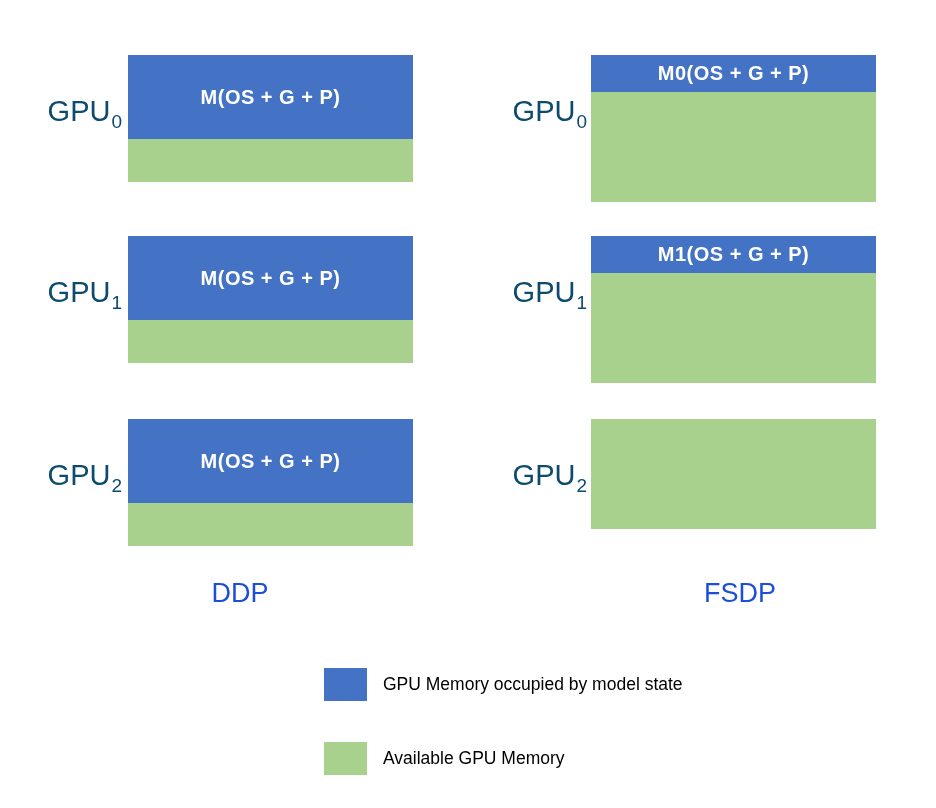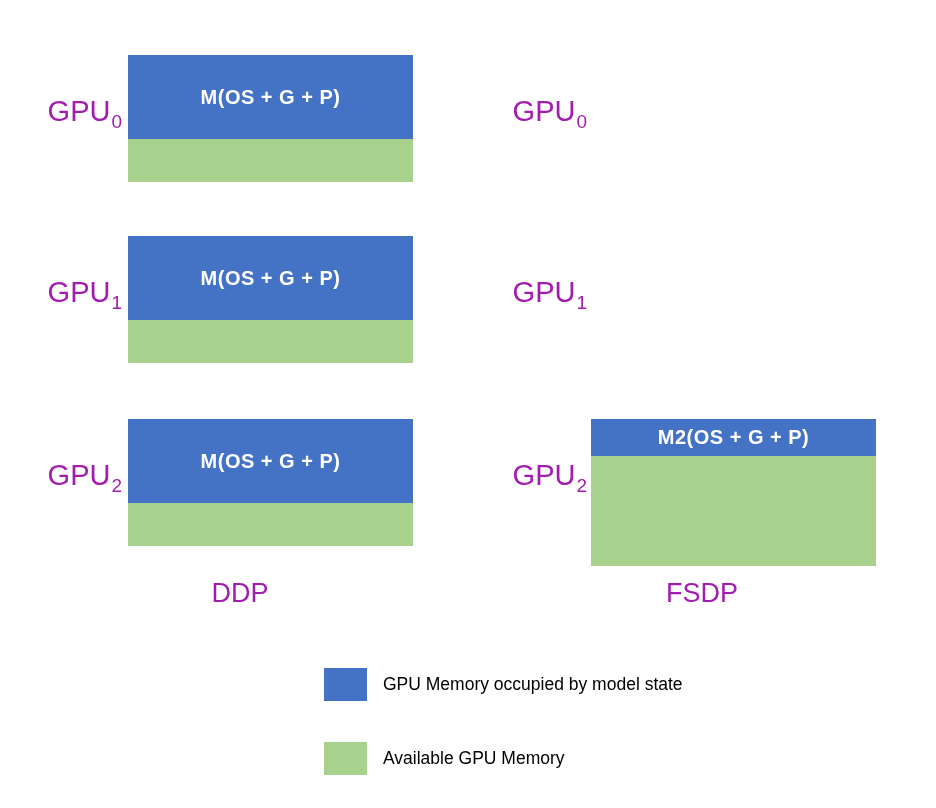"M0(OS + G + P)" div.bar { html: none -> <div> <div> <span>M0(OS + G + P)</span> </div> <div></div> </div> }
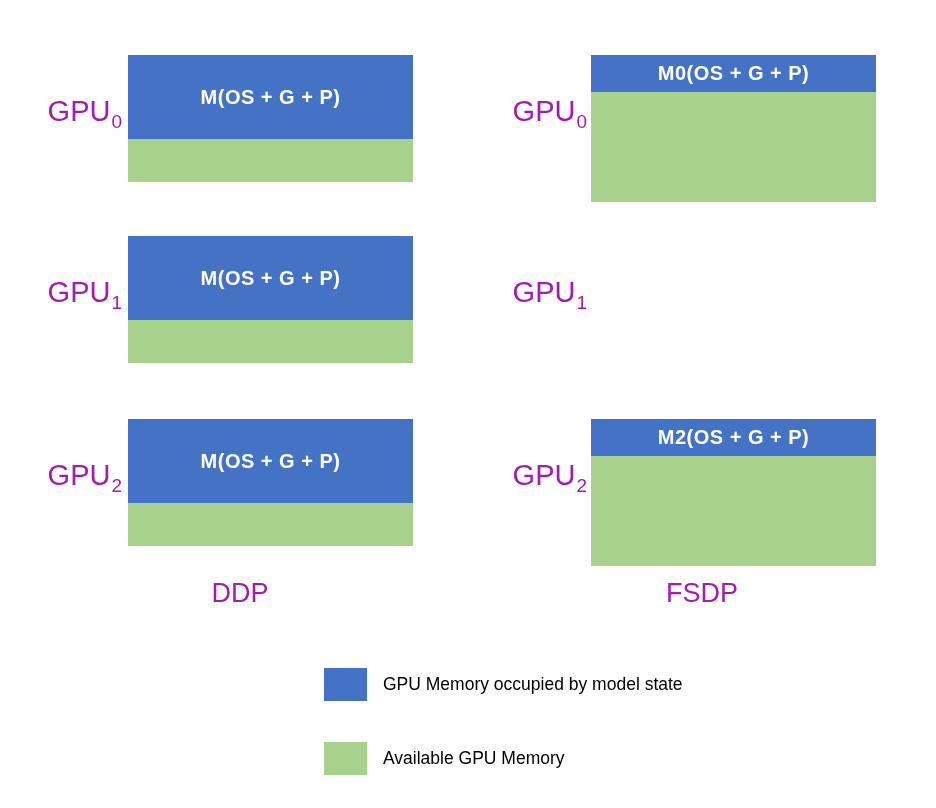"GPU0" .gpu-label { color: #a21caf -> #0c4a6e }
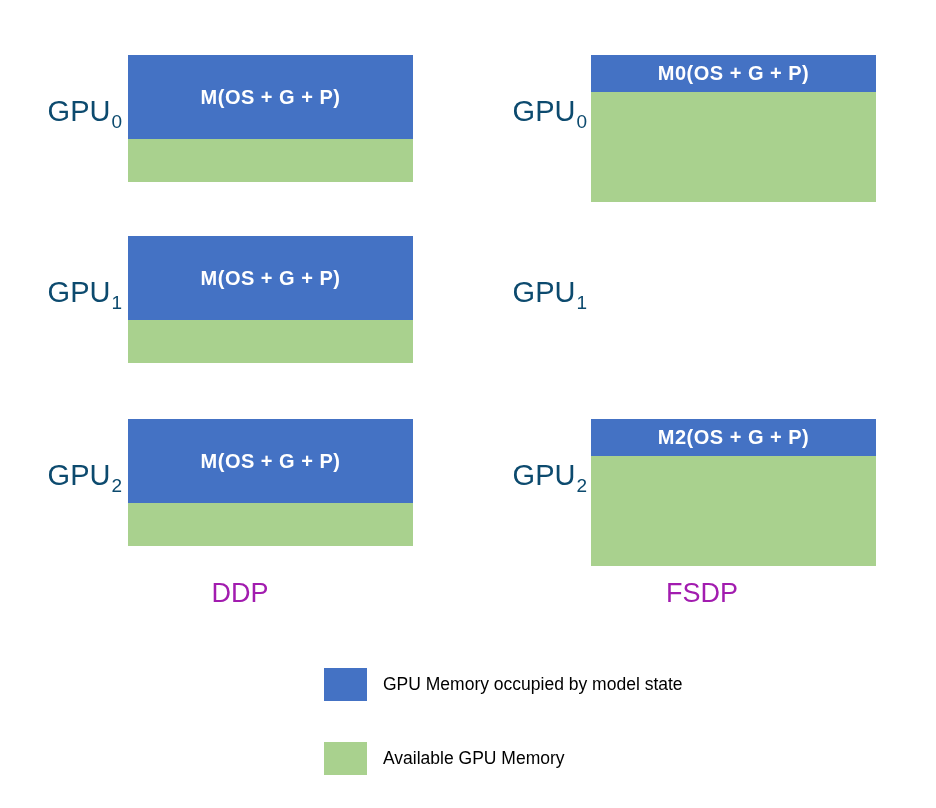"M1(OS + G + P)" div.bar { html: none -> <div> <div> <span>M1(OS + G + P)</span> </div> <div></div> </div> }
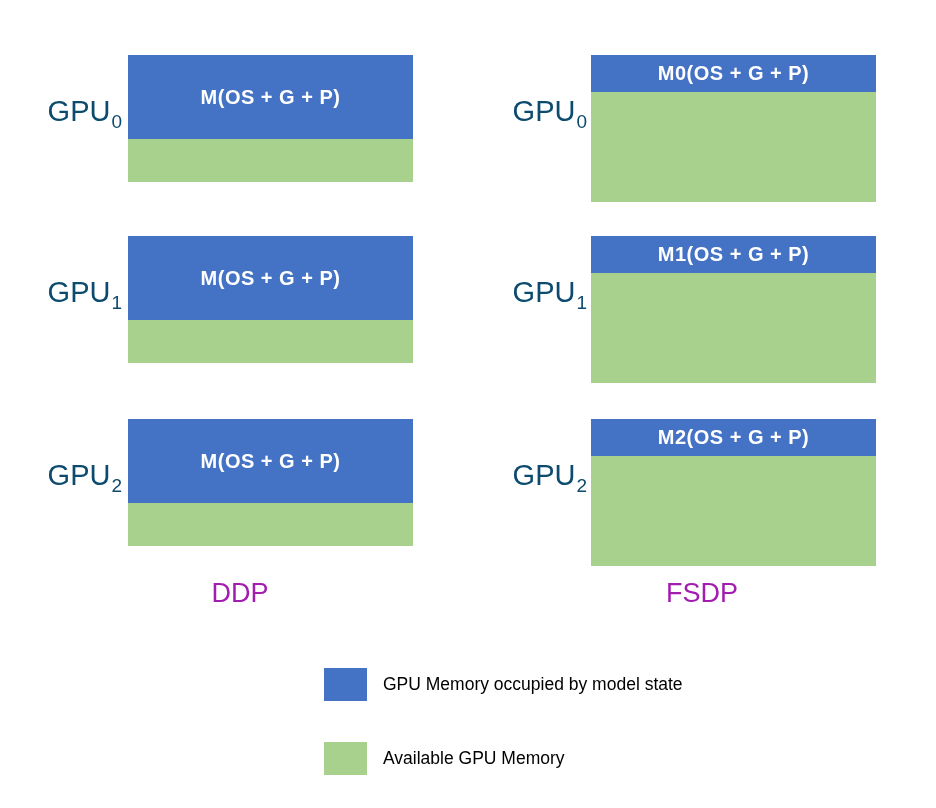"M2(OS + G + P)" div.block-model { html: <div> <span>M2(OS + G + P)</span> </div> -> none }
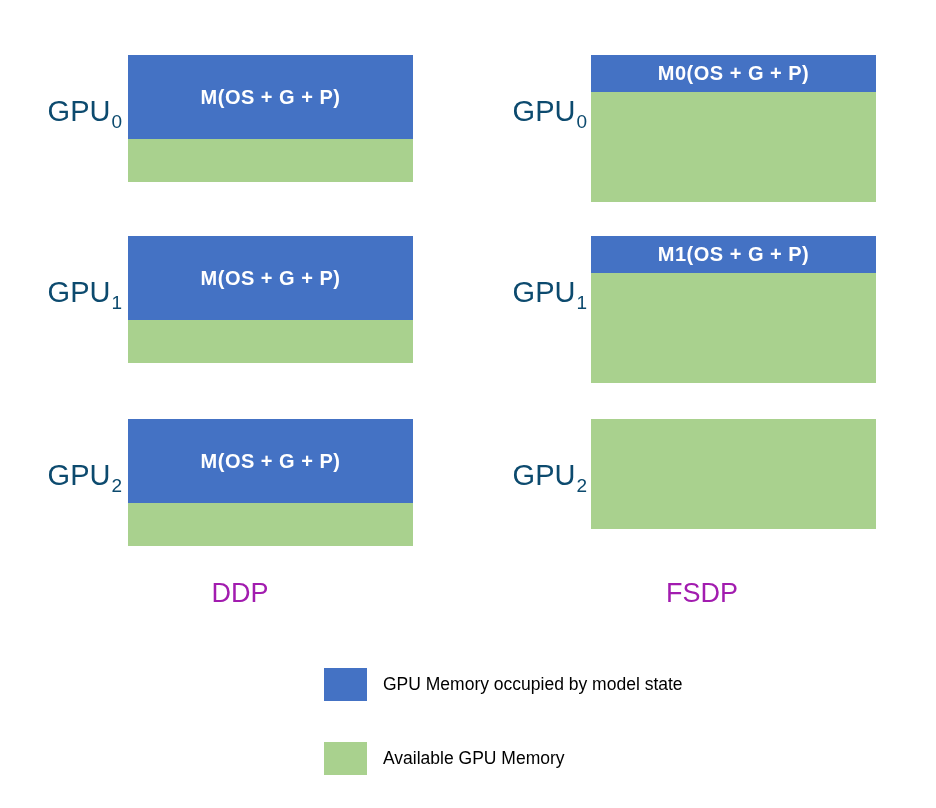"DDP" .col-caption { color: #a21caf -> #1d4ed8 }
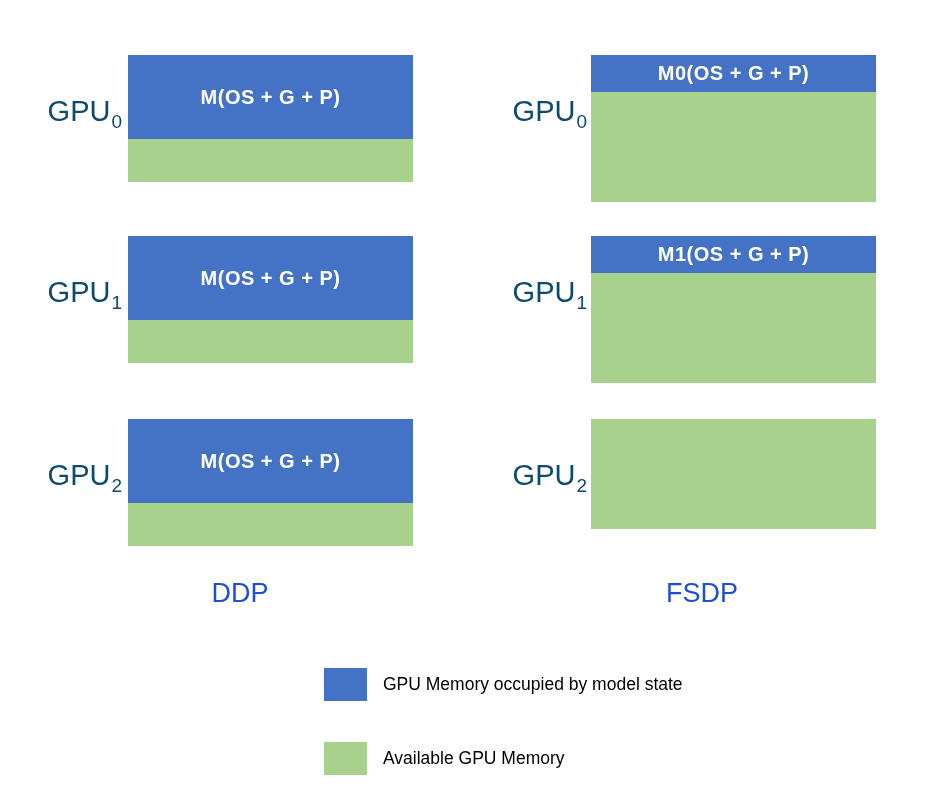"FSDP" .caption-fsdp { left: 602px -> 640px }
